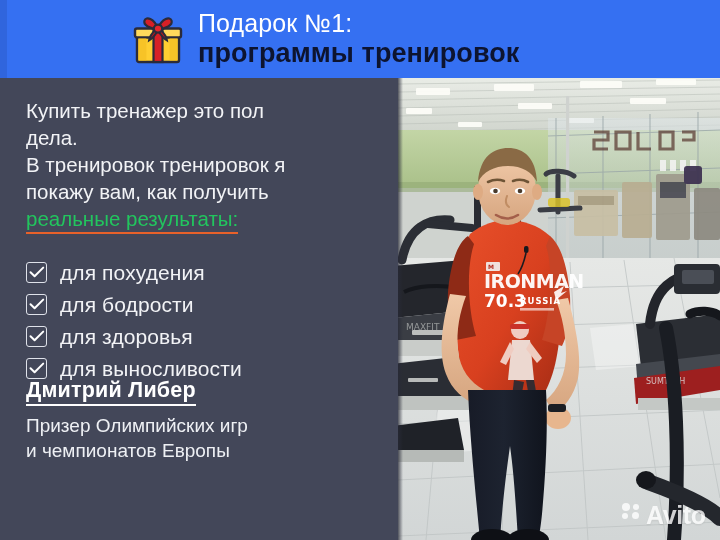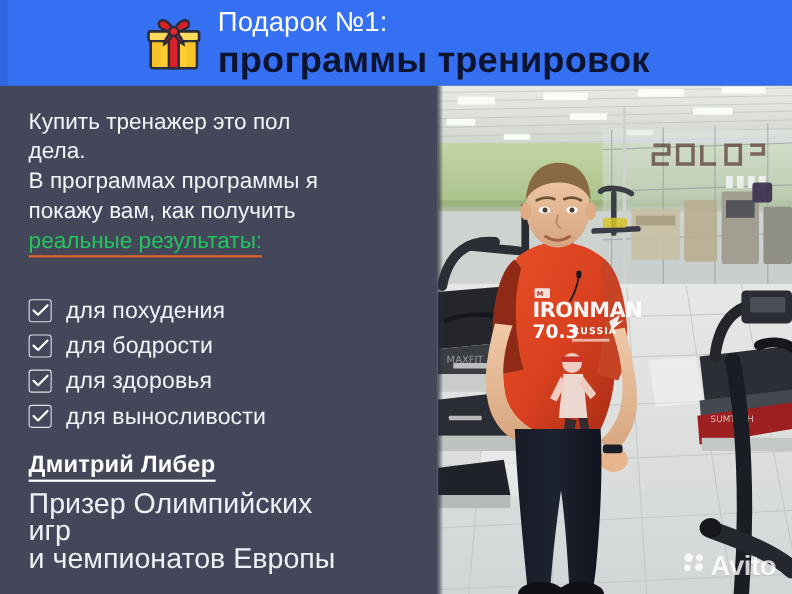"программы тренировок" .h-line2 { font-size: 33px -> 27px }
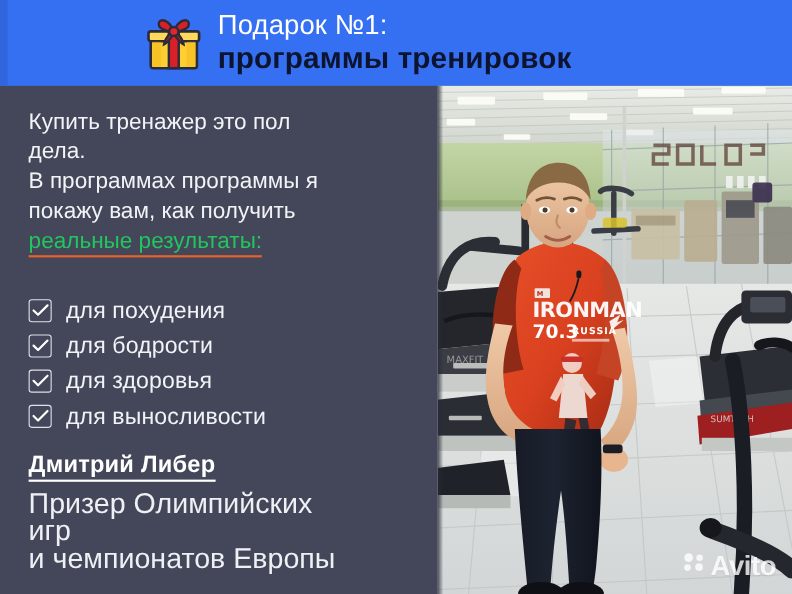"В программах программы я" span { text: программах программы -> тренировок тренировок }
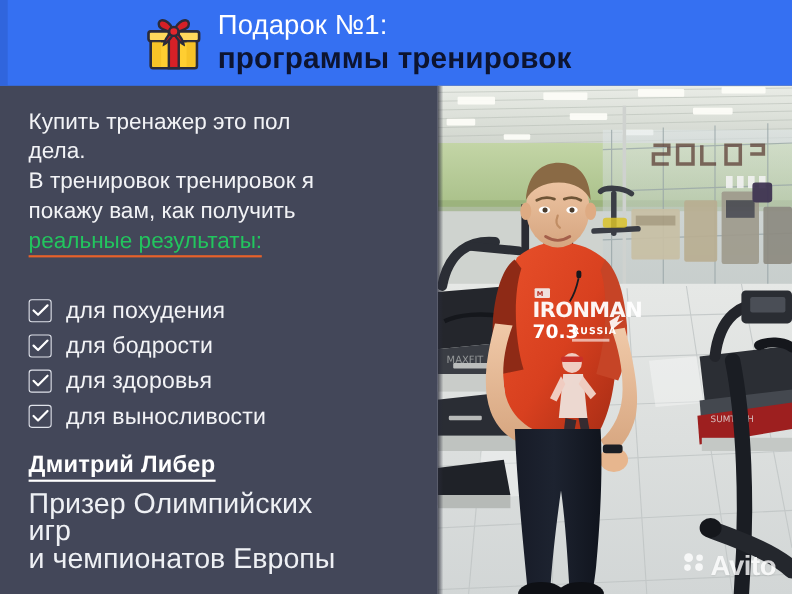"для похудения" .checklist { margin-top: 38px -> 28px }
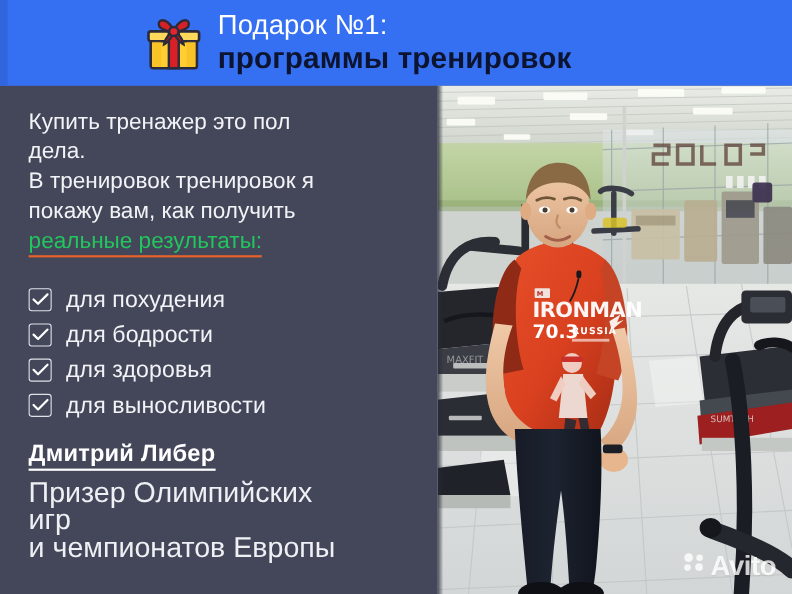"Дмитрий Либер" .signature { margin-top: 22px -> none }
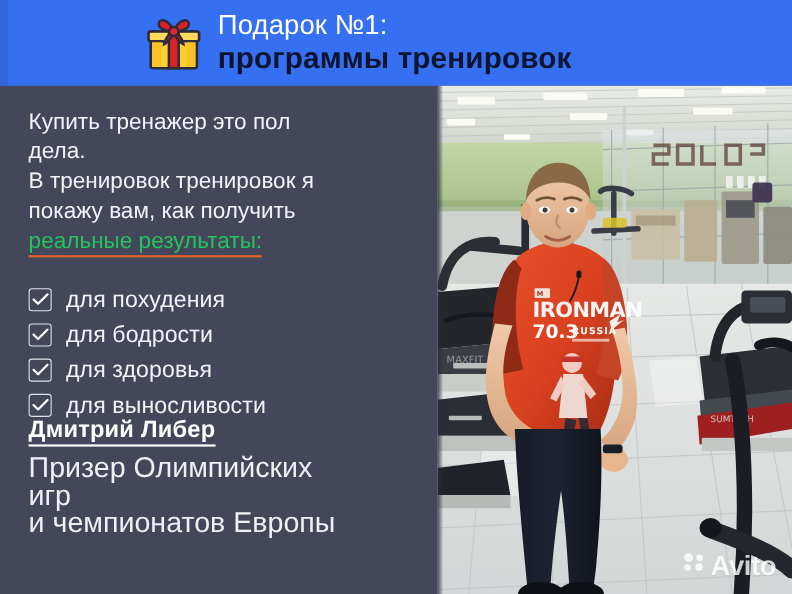"Призер Олимпийских игр" .sig-desc { font-size: 26px -> 19px }
